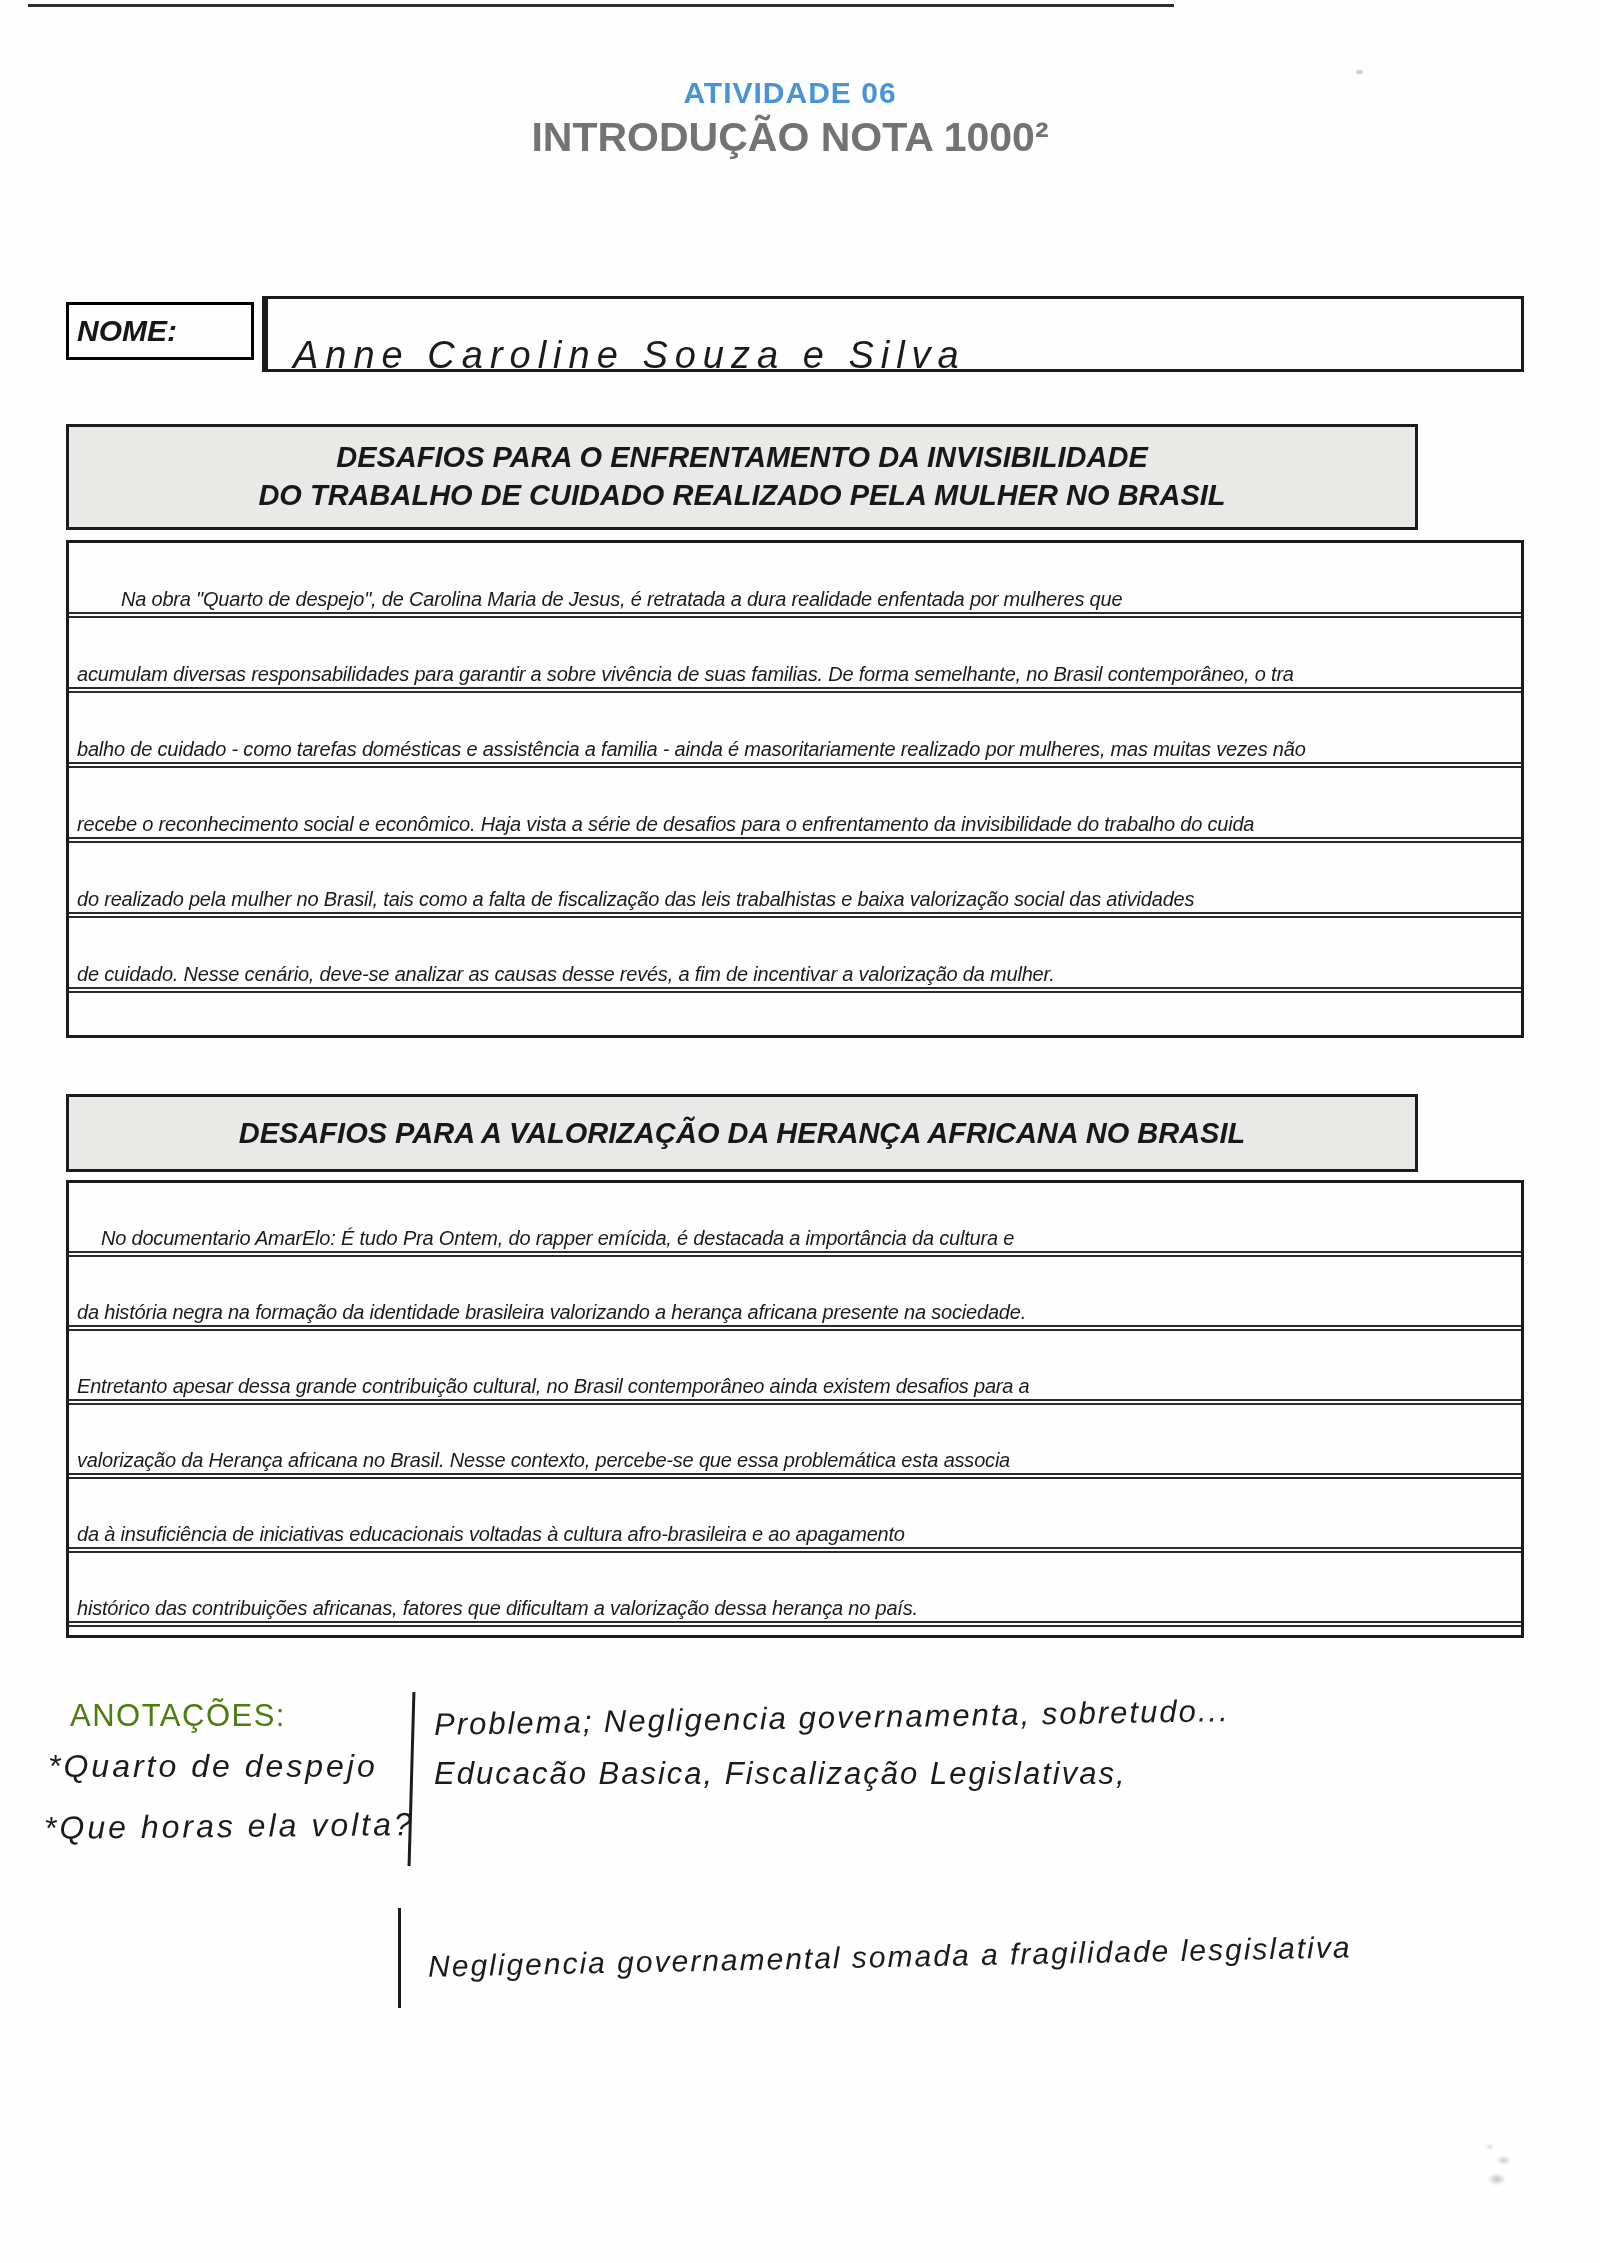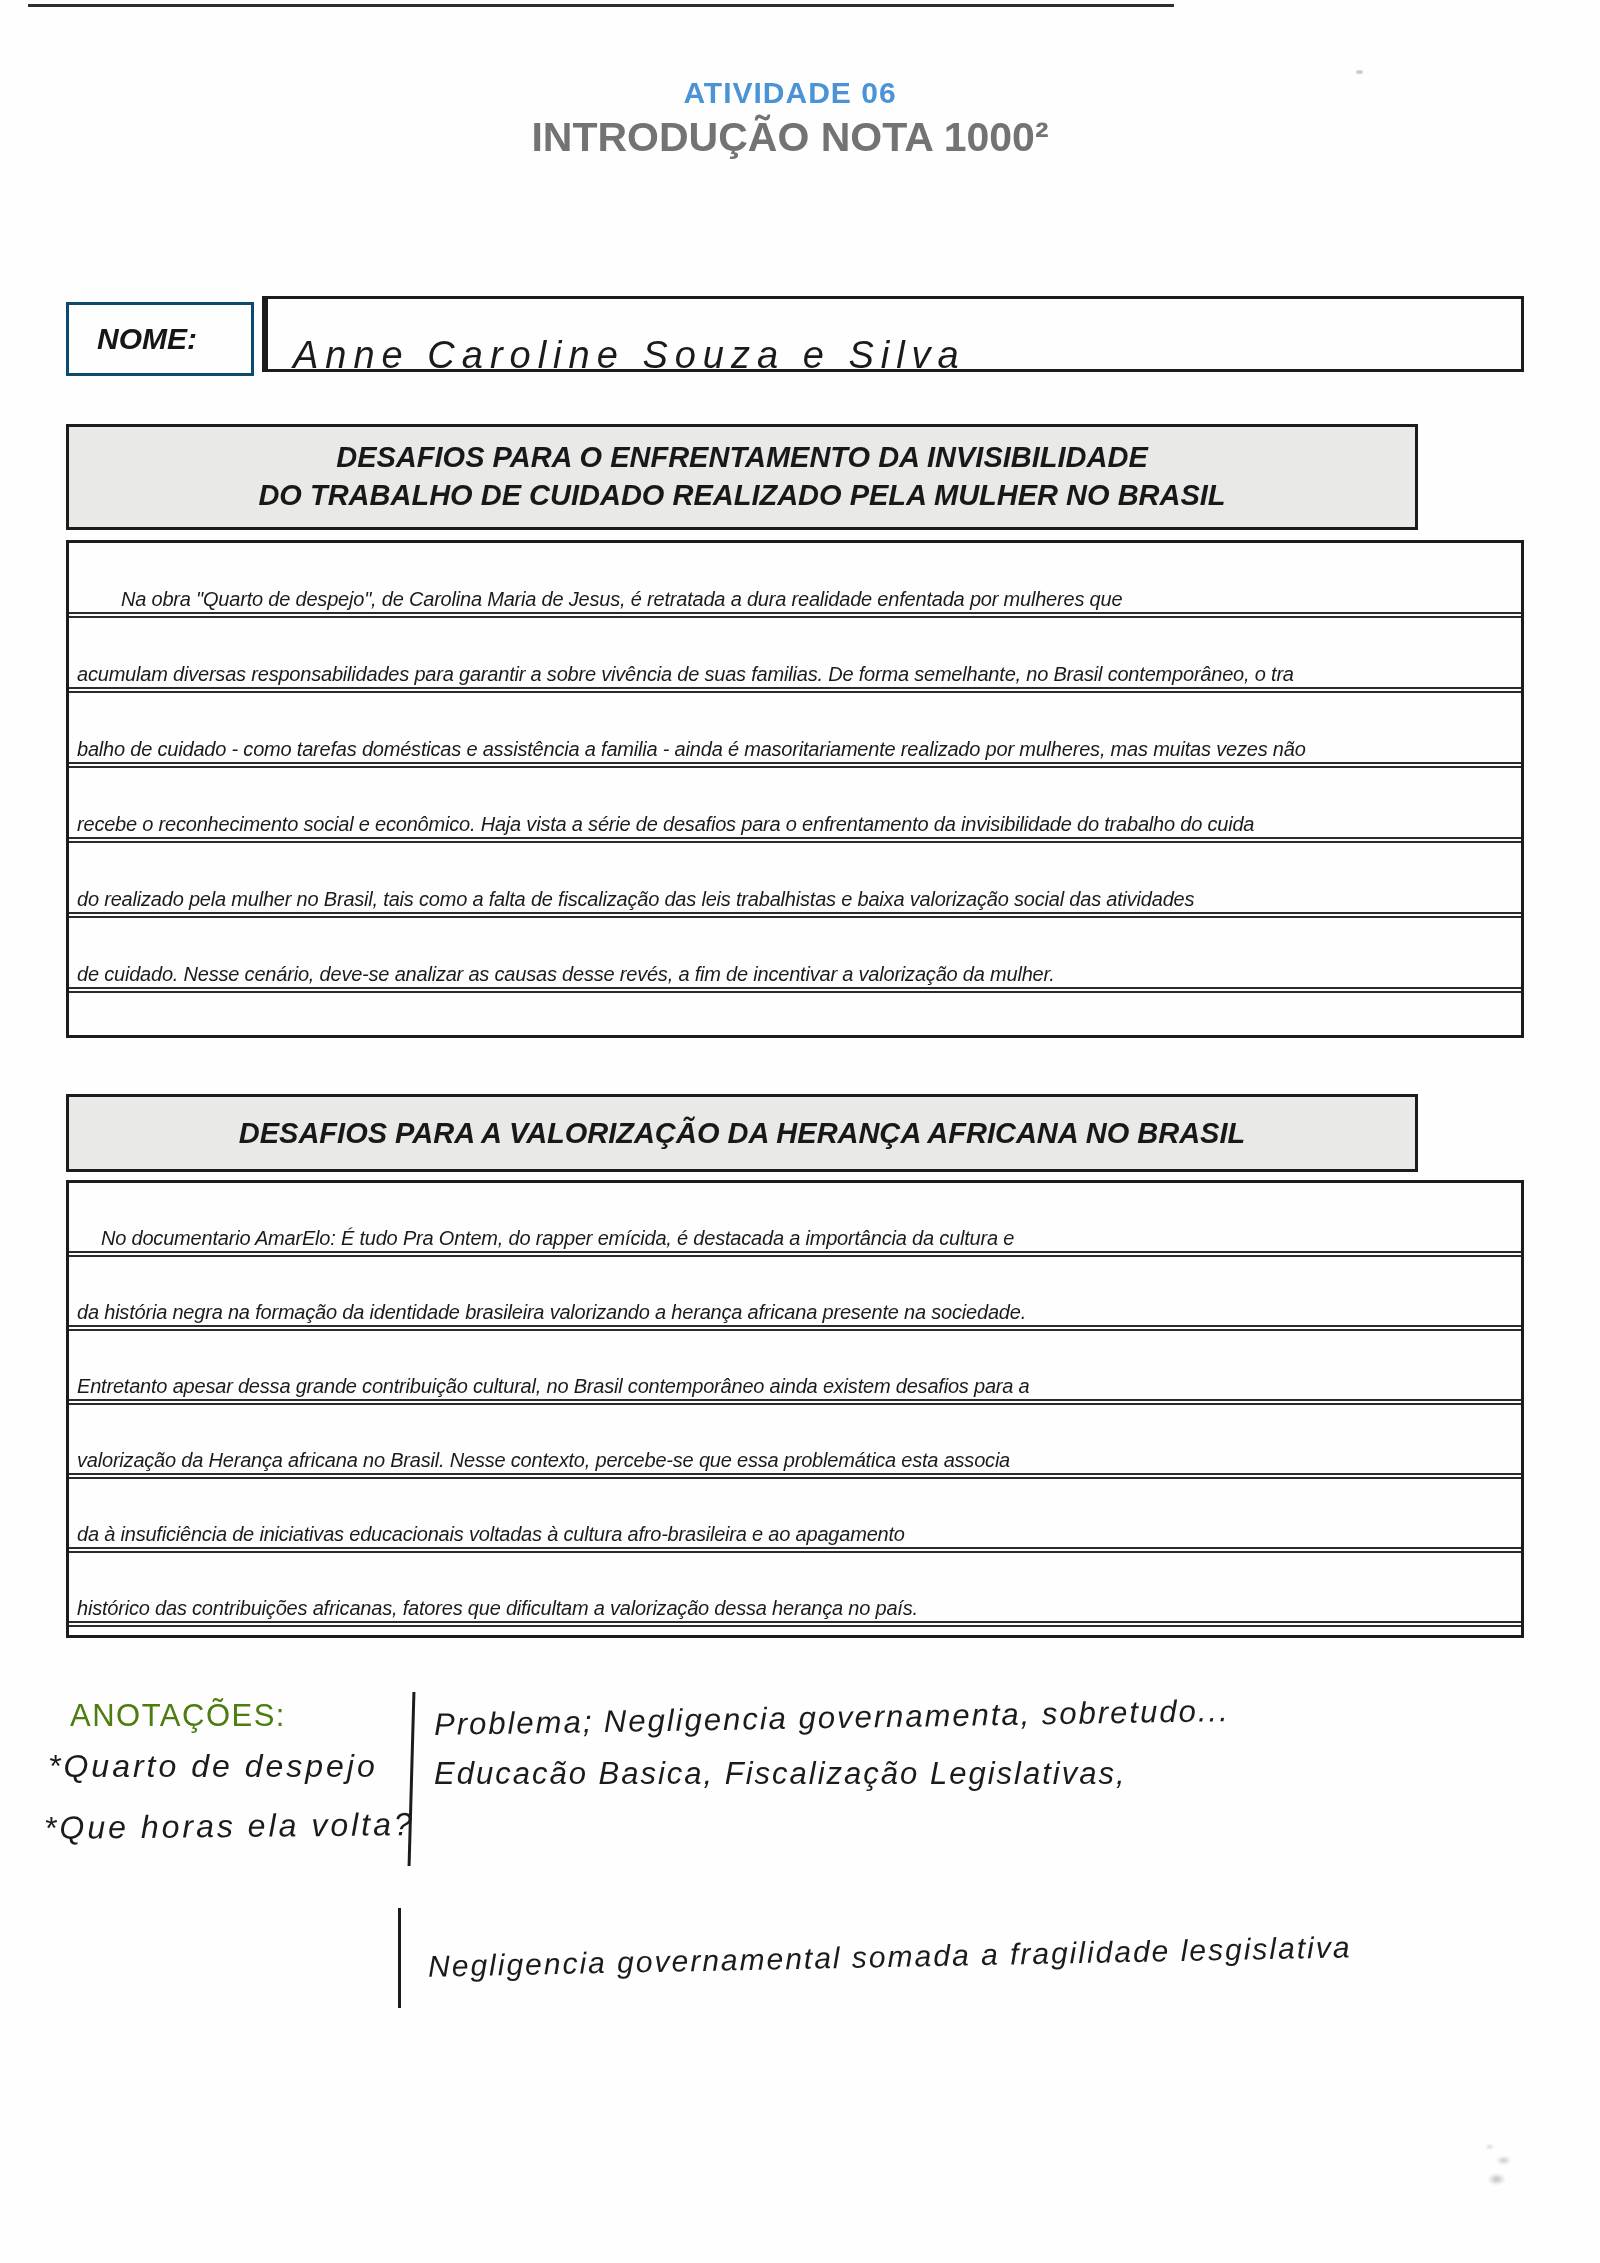"NOME:" .name-label-box { border: 3px solid #0c4a6e -> 3px solid #000000; height: 74px -> 58px; padding-left: 28px -> 8px }
